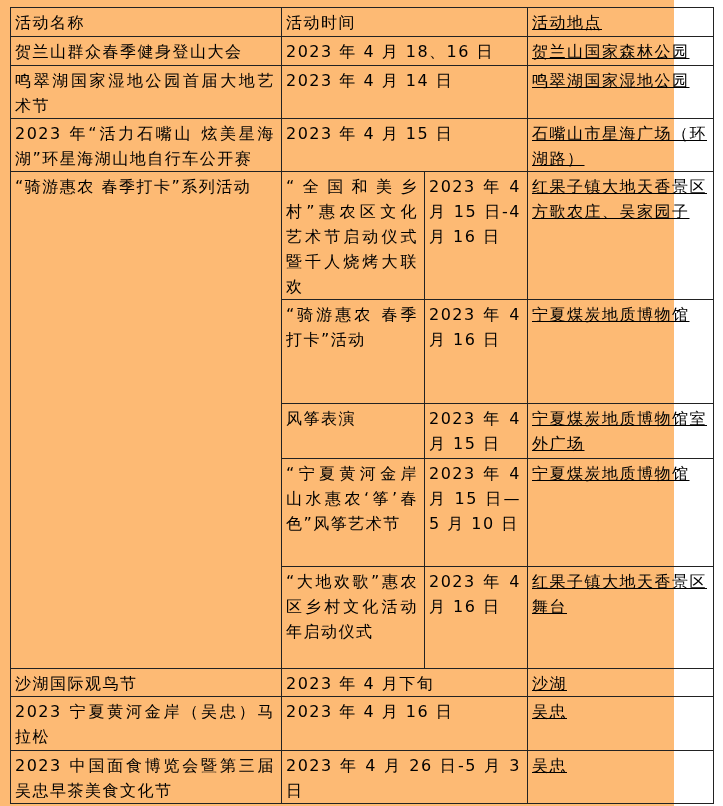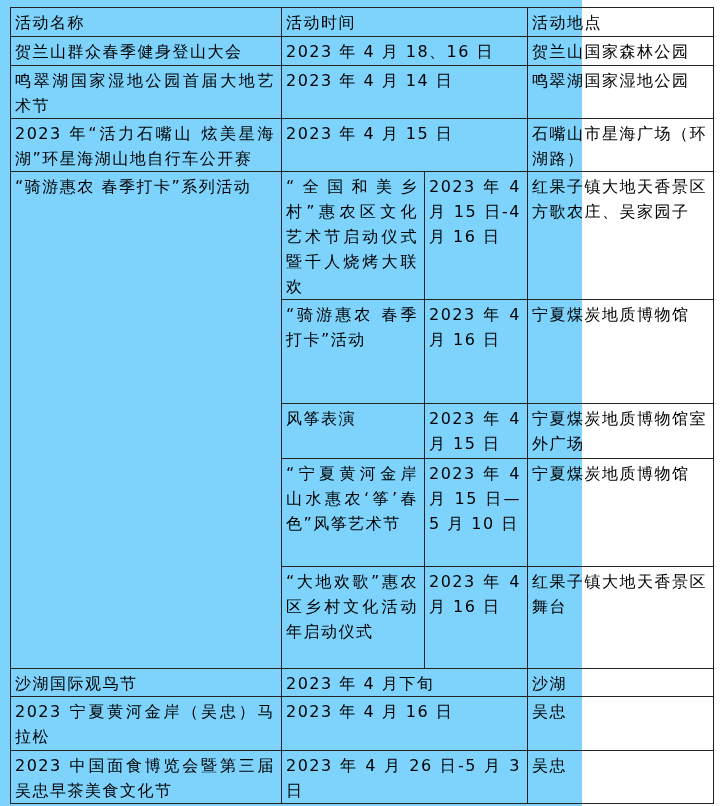"活动名称" .page { background: #7dd3fc -> #fdba74; width: 582px -> 674px }
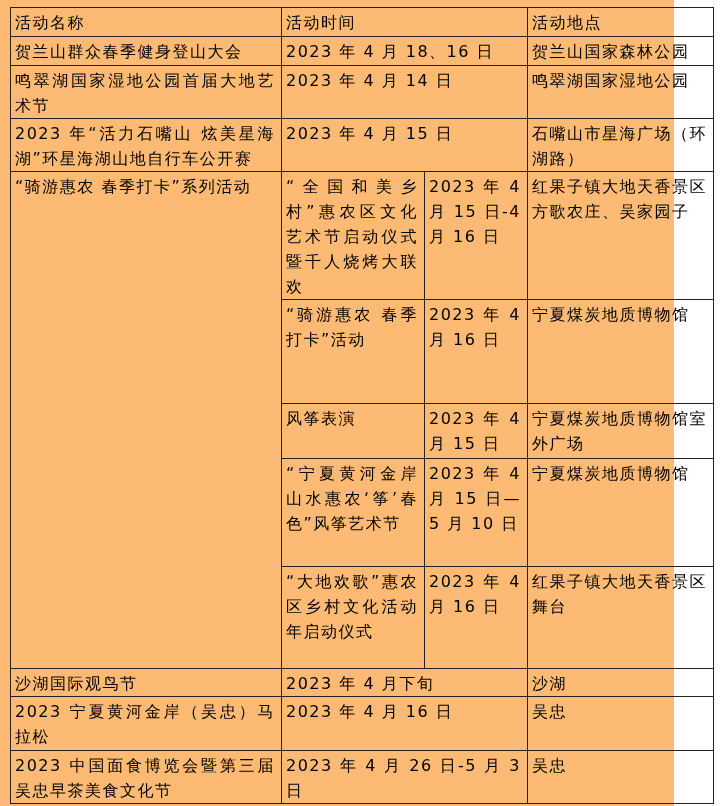"活动地点" td.loc-cell { text-decoration: none -> underline }
